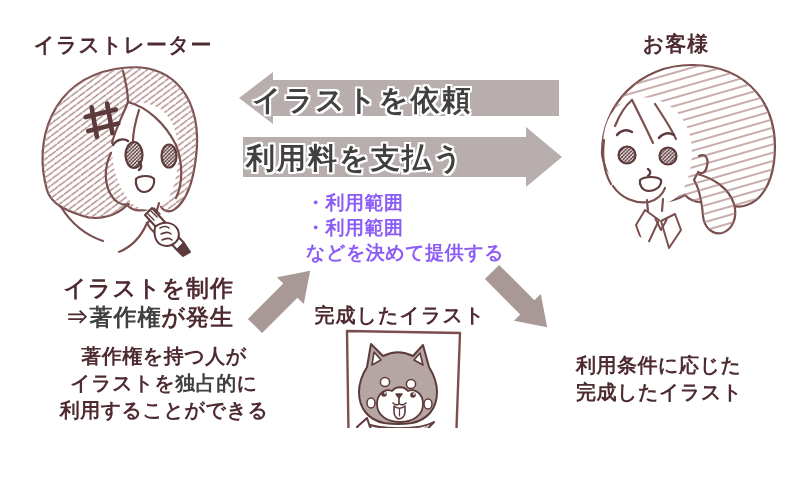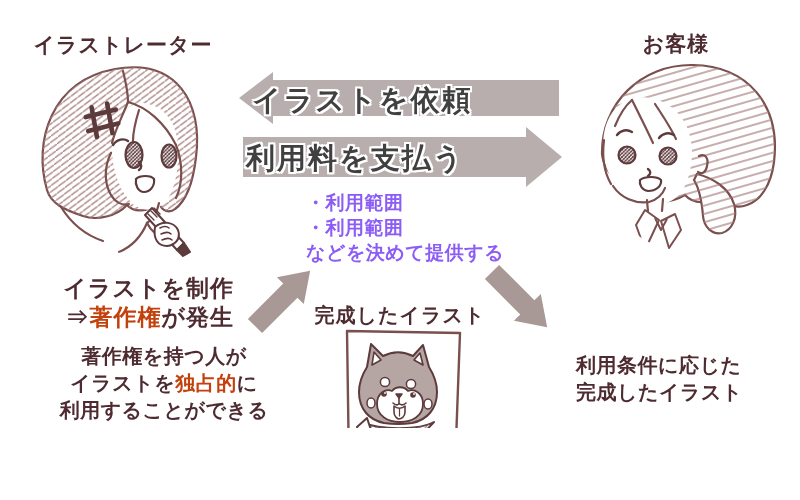"著作権" .red { color: #c2410c -> #404040 }
